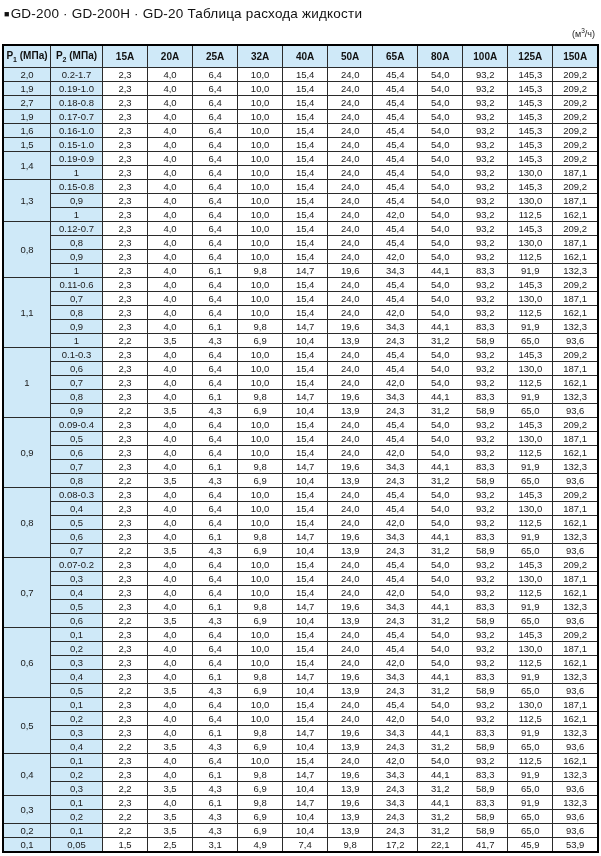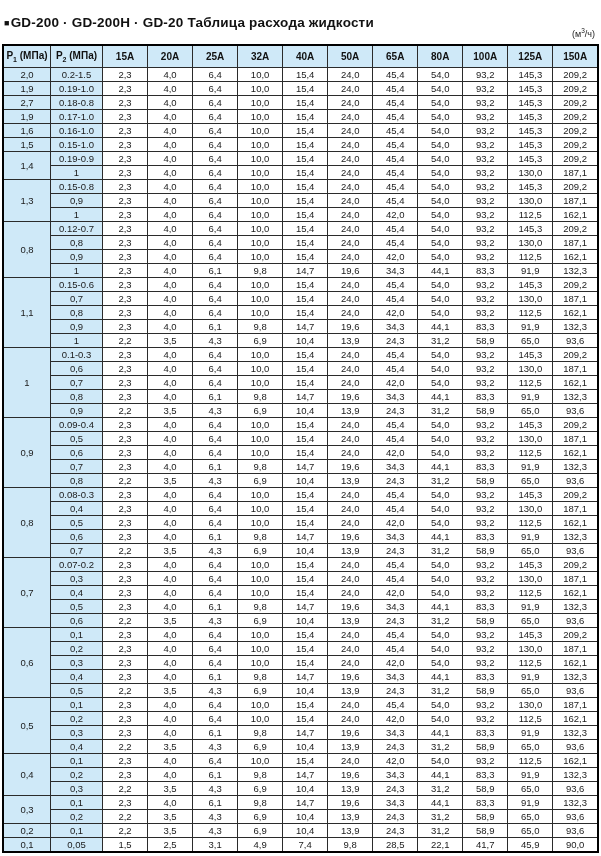"■GD-200 · GD-200H · GD-20" .title { font-weight: bold -> normal; top: 15px -> 6px }
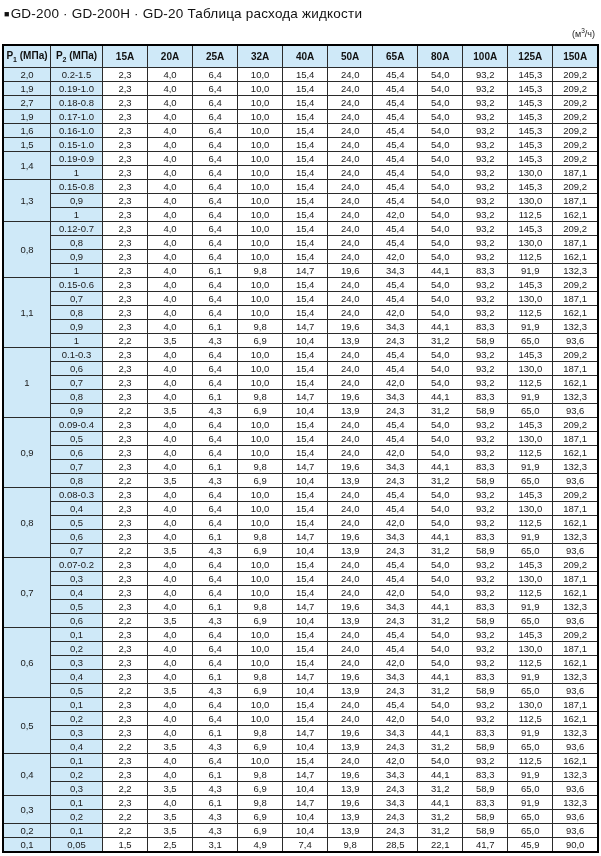"0.2-1.5" td.pcol { text: 0.2-1.5 -> 0.2-1.7 }
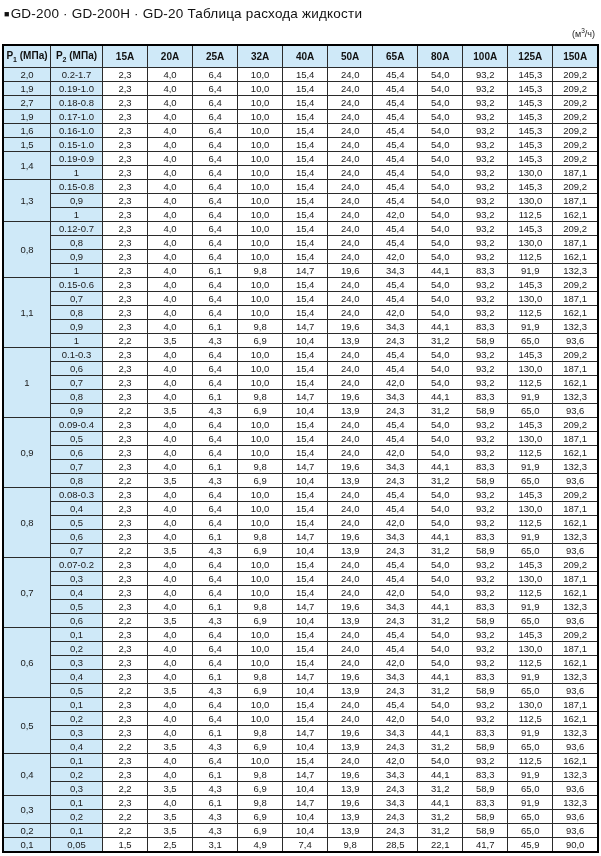"0.17-1.0" td.pcol { text: 0.17-1.0 -> 0.17-0.7 }
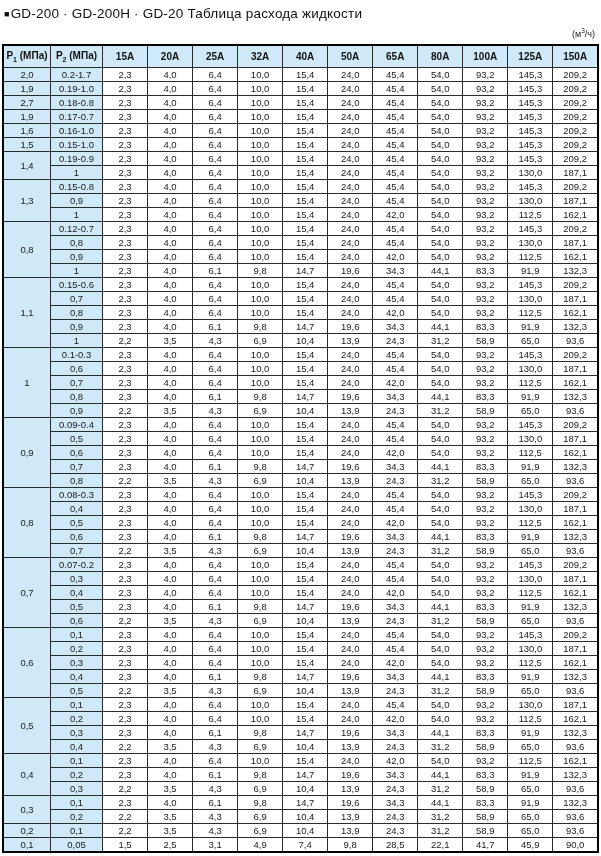"0.15-0.6" td.pcol { text: 0.15-0.6 -> 0.11-0.6 }
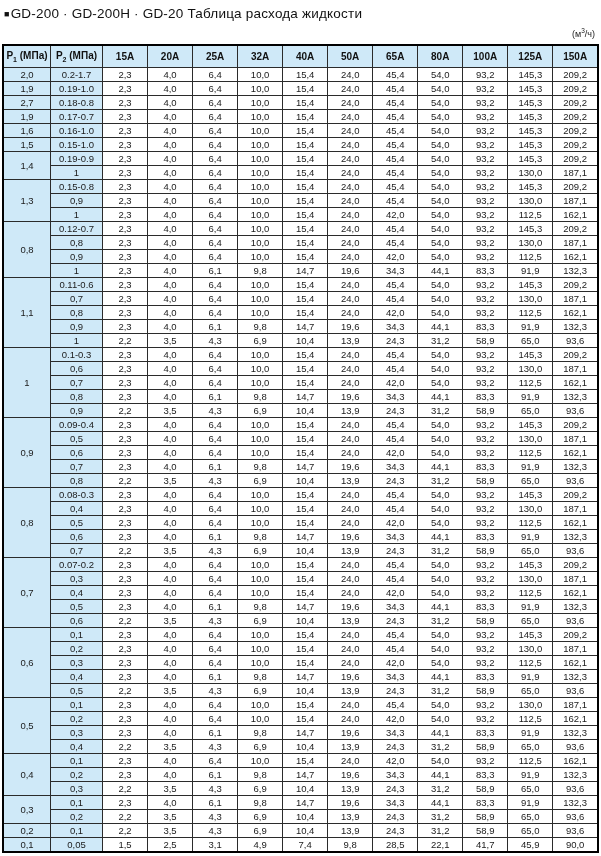"28,5" td { text: 28,5 -> 17,2 }
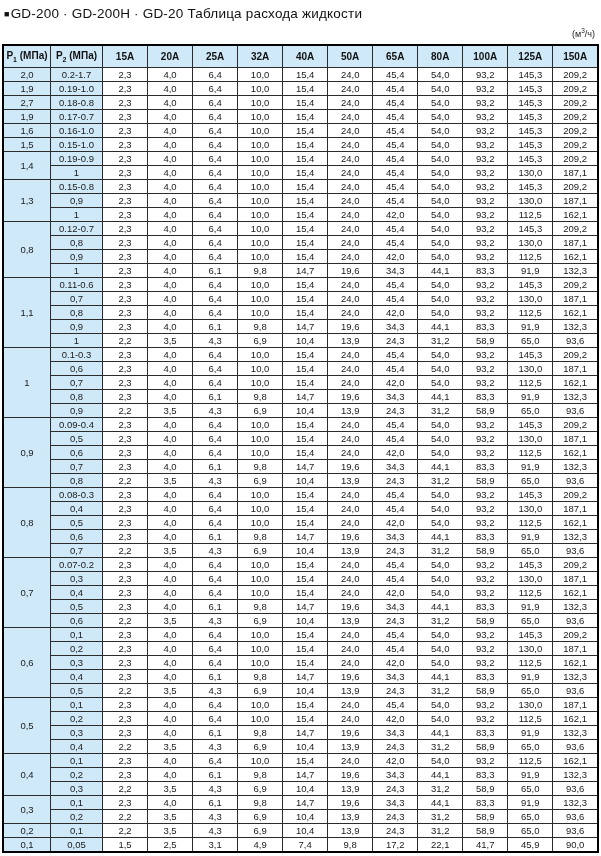"90,0" td { text: 90,0 -> 53,9 }
